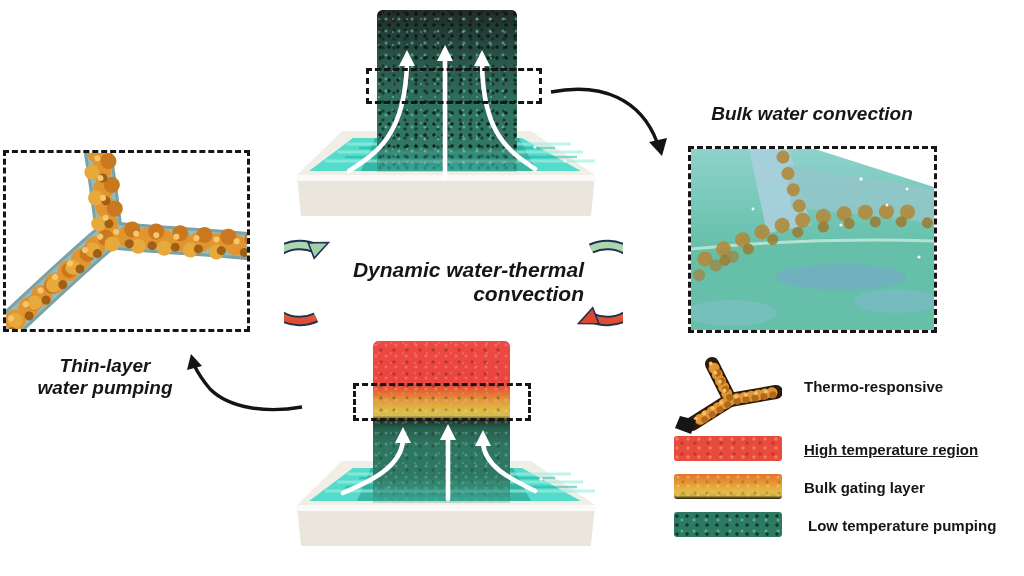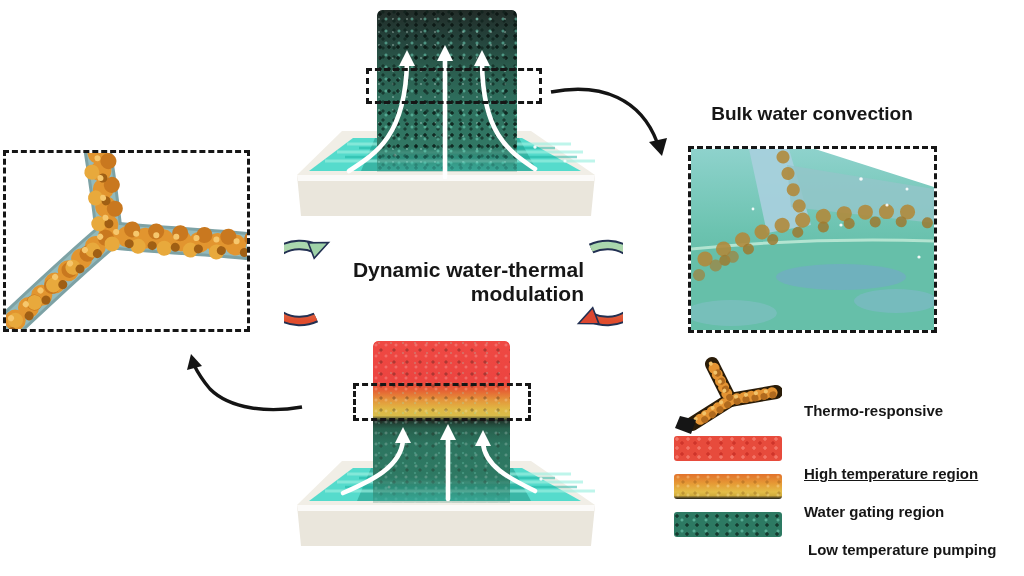"Bulk water convection" .cap { font-style: none -> italic }
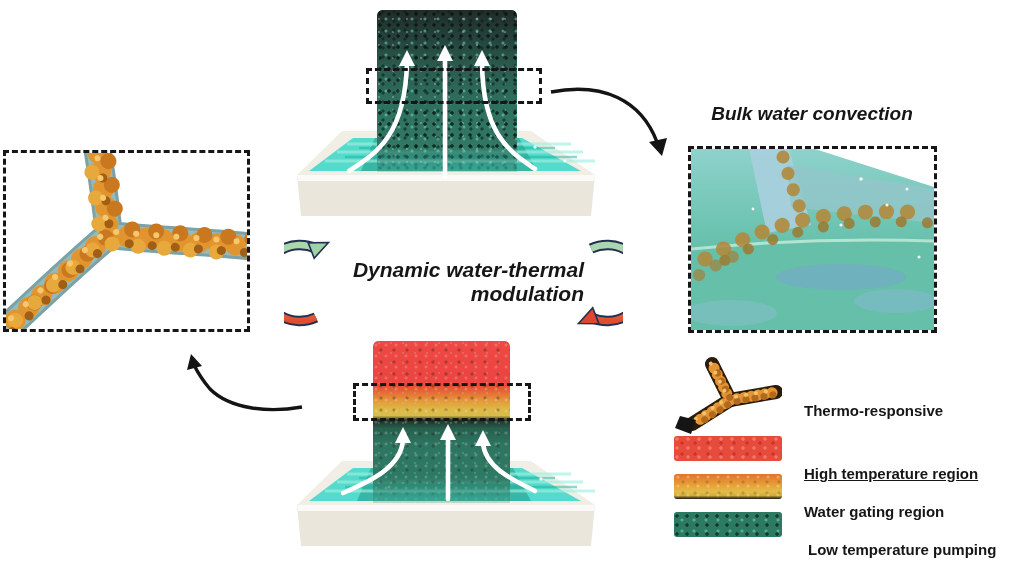"modulation" div { text: modulation -> convection }
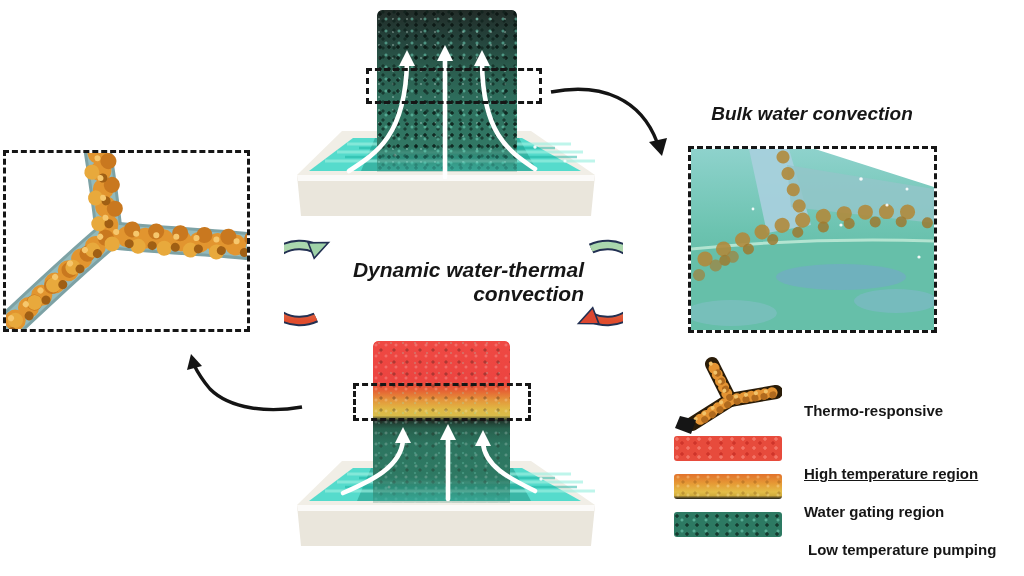"Thin-layer" div.cap { html: none -> <div> <div>Thin-layer</div> <div>water pumping</div> </div> }
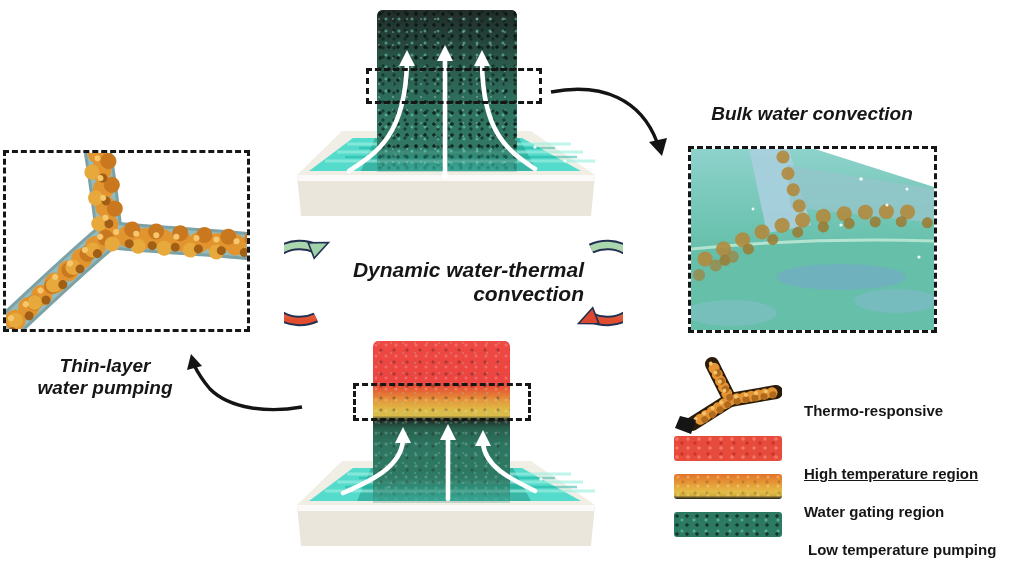"Thermo-responsive" .legend .lt { margin-top: 24px -> none }
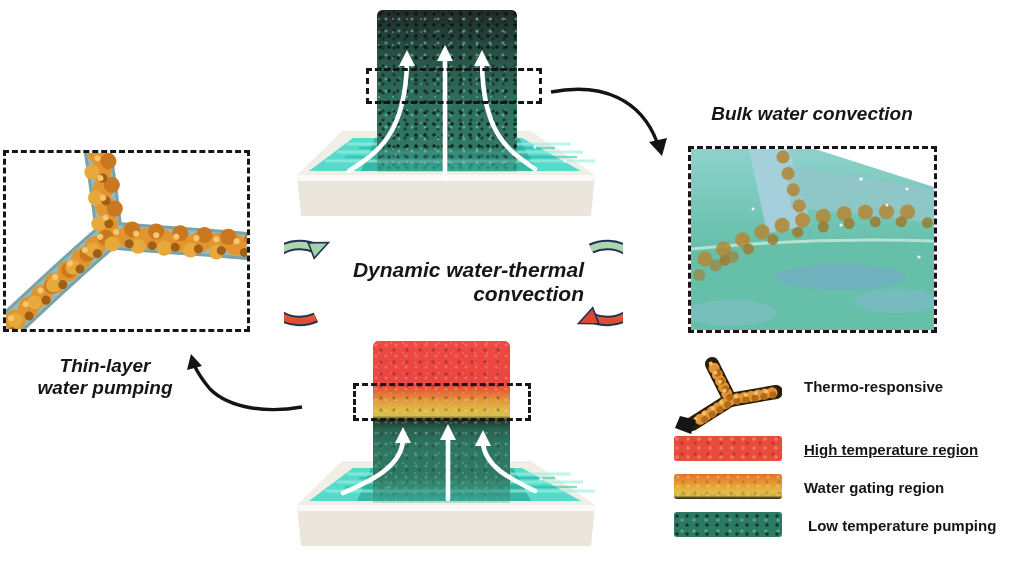"Water gating region" div.lt { text: Water gating region -> Bulk gating layer }
